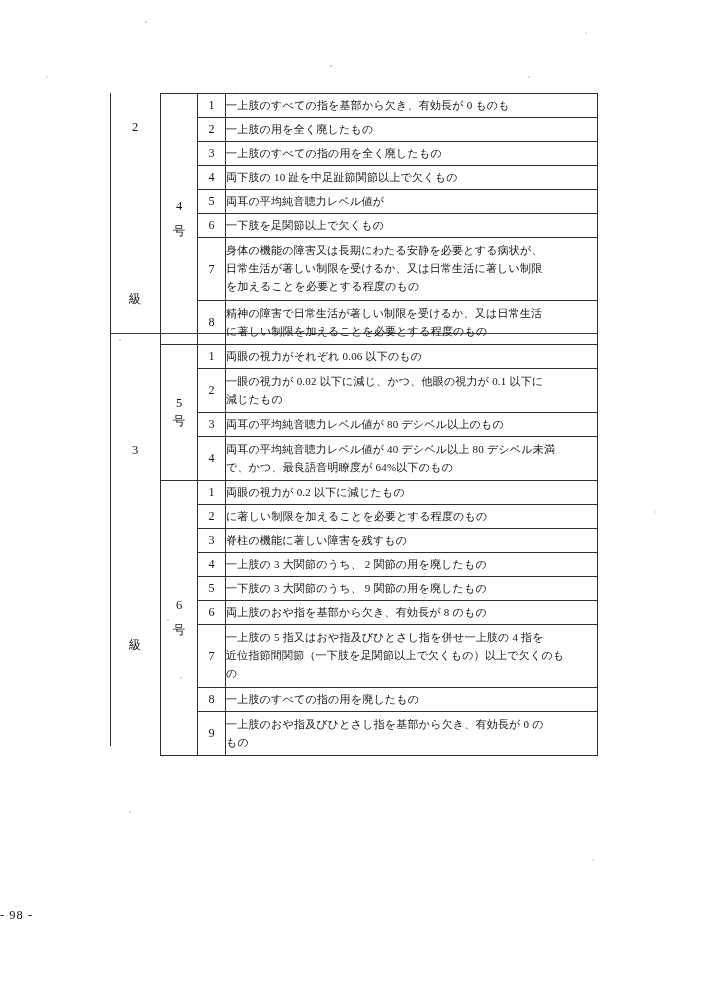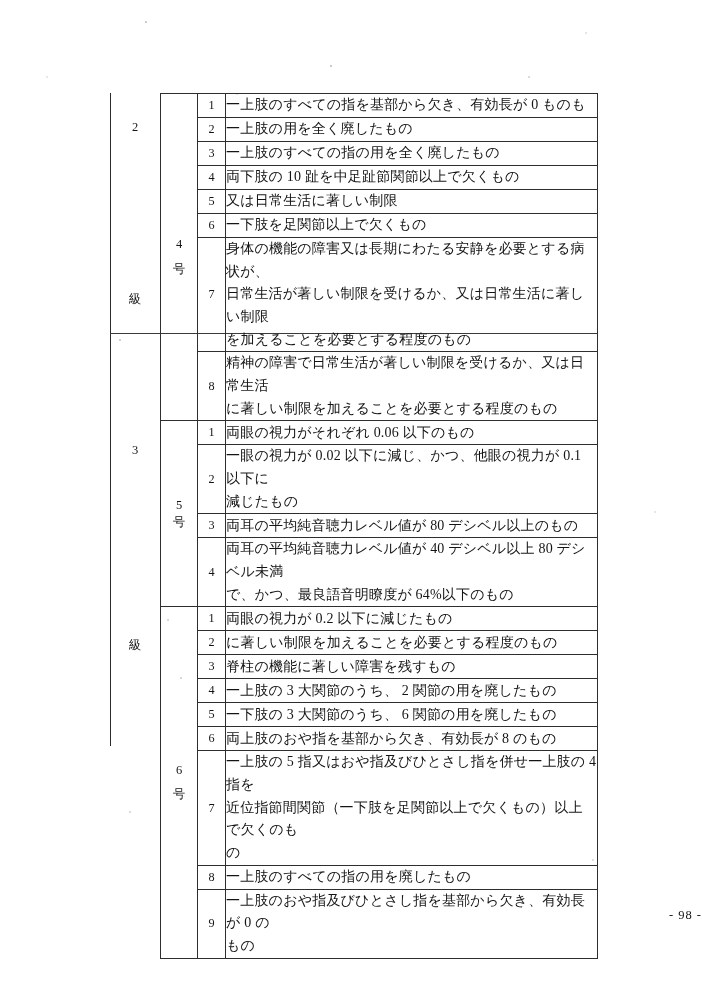"一上肢のすべての指を基部から欠き、有効長が 0 ものも" td.desc-cell { font-size: 14px -> 11px }
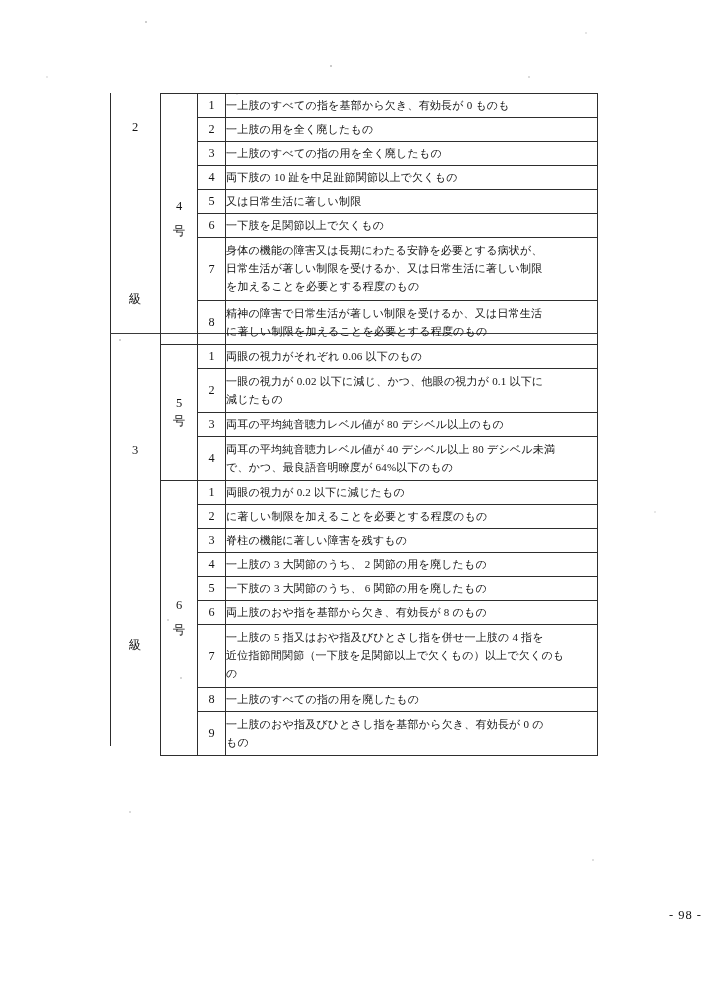"又は日常生活に著しい制限" div { text: 又は日常生活に著しい制限 -> 両耳の平均純音聴力レベル値が }
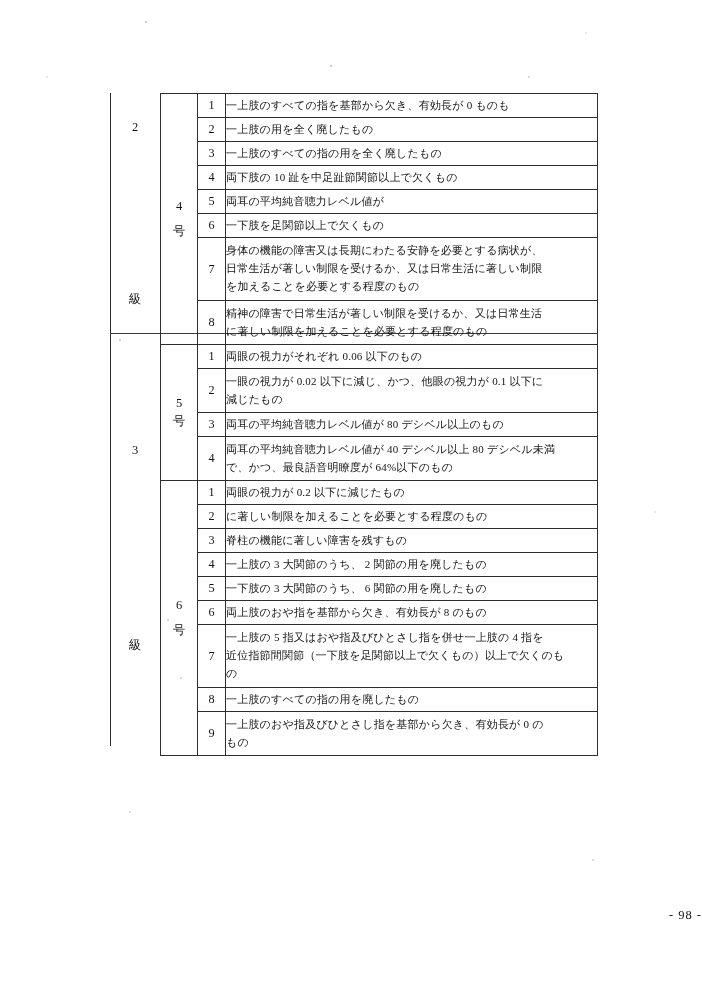"一下肢の 3 大関節のうち、 6 関節の用を廃したもの" div { text: 6 -> 9 }
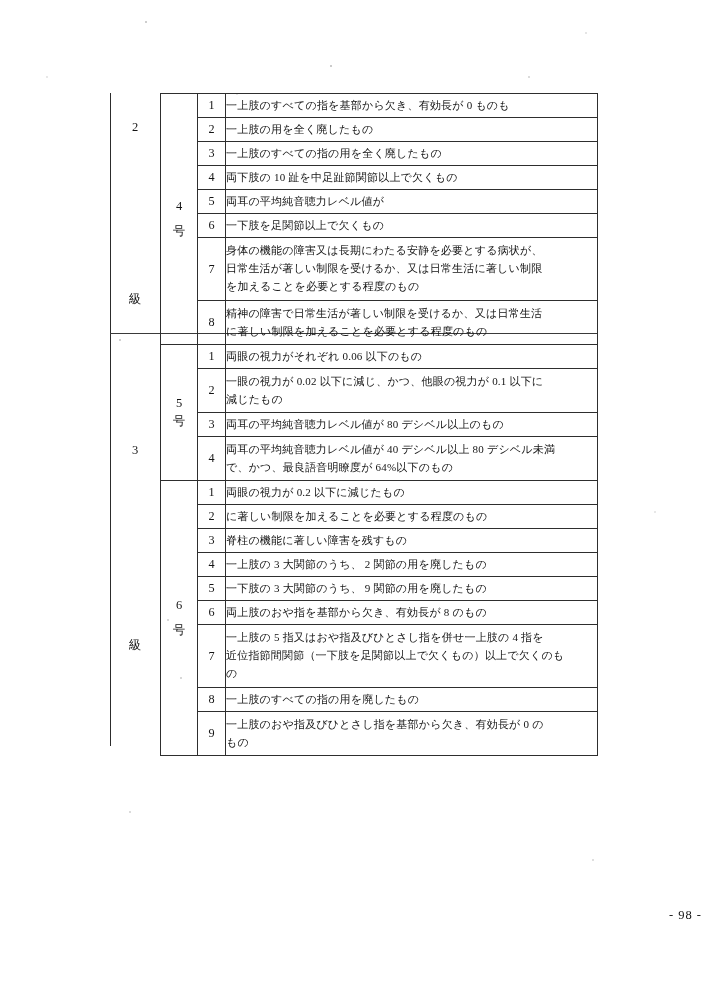"- 98 -" .page-number { text-align: right -> left }
